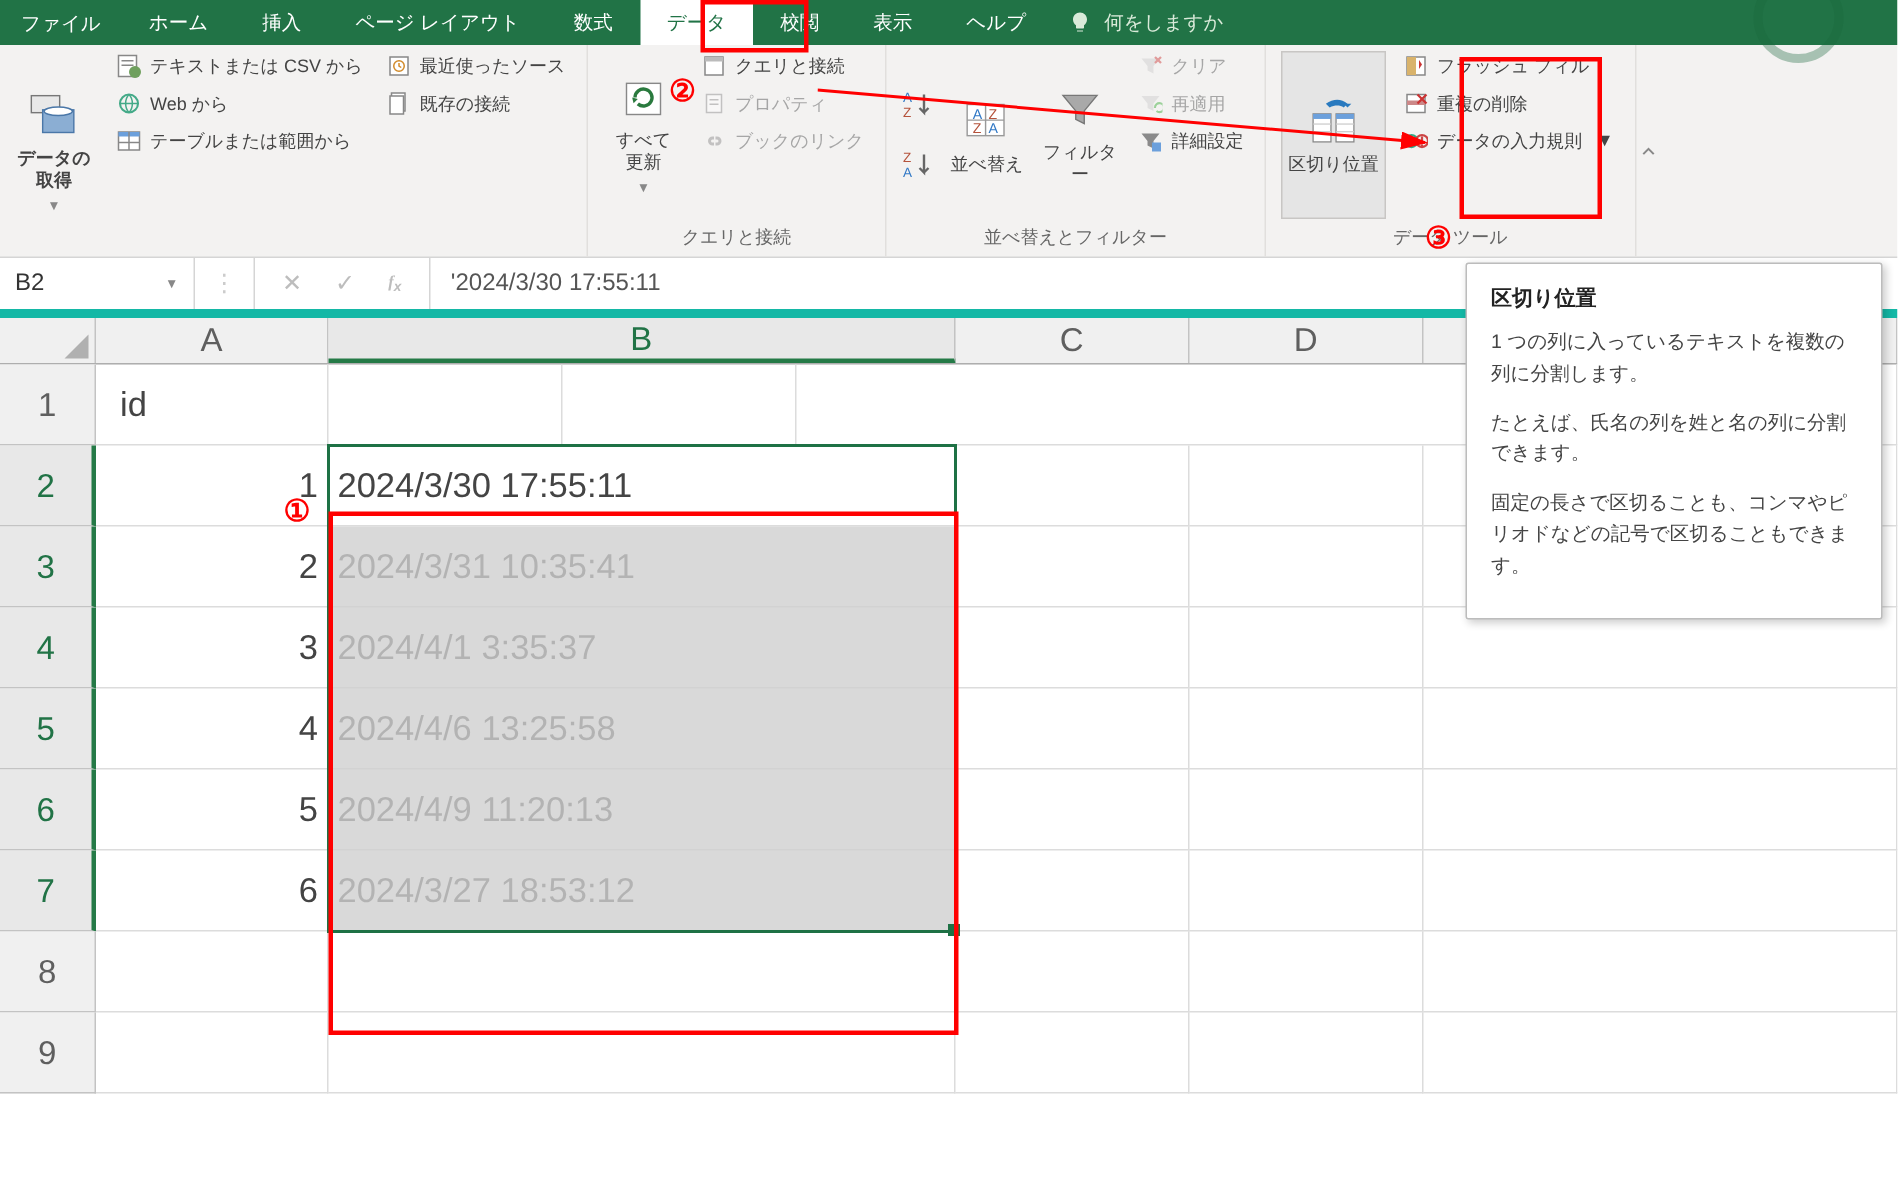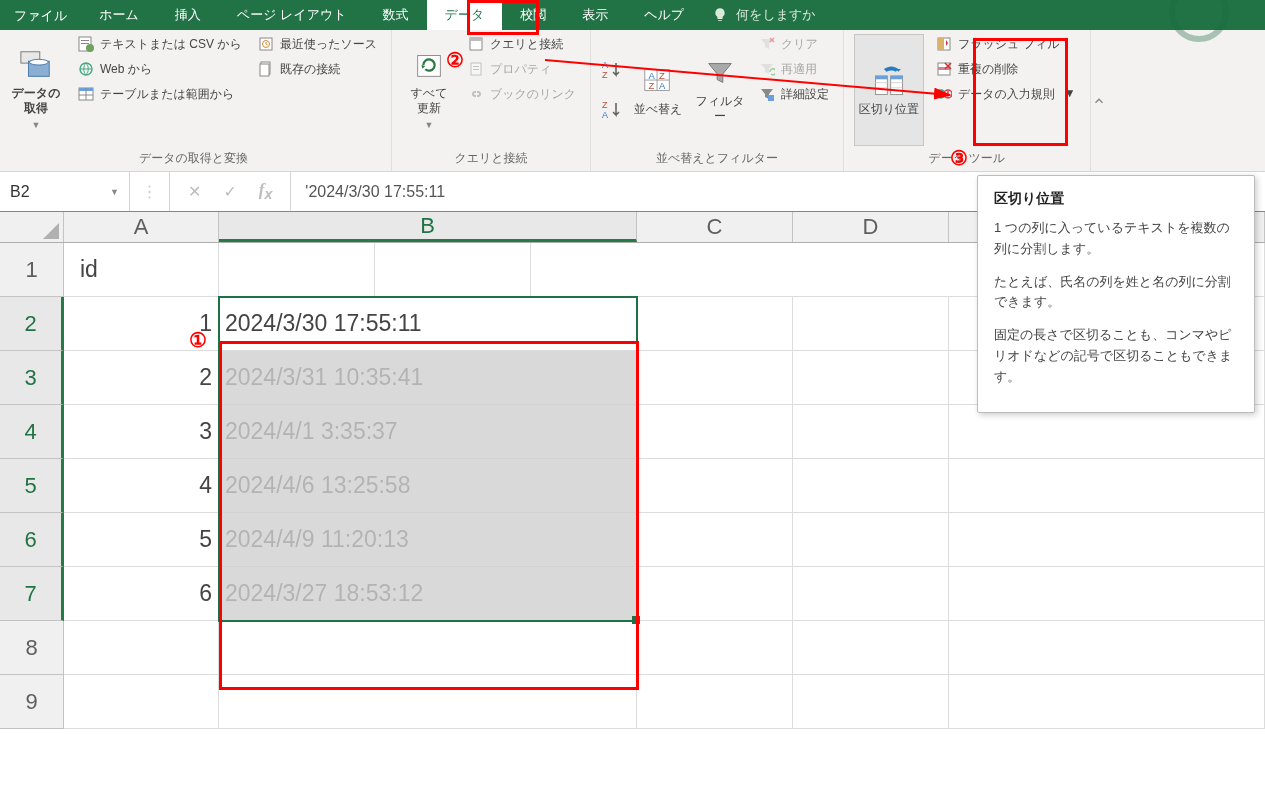"データの取得と変換" div.label { html: <div>データの取得と変換</div> -> none }
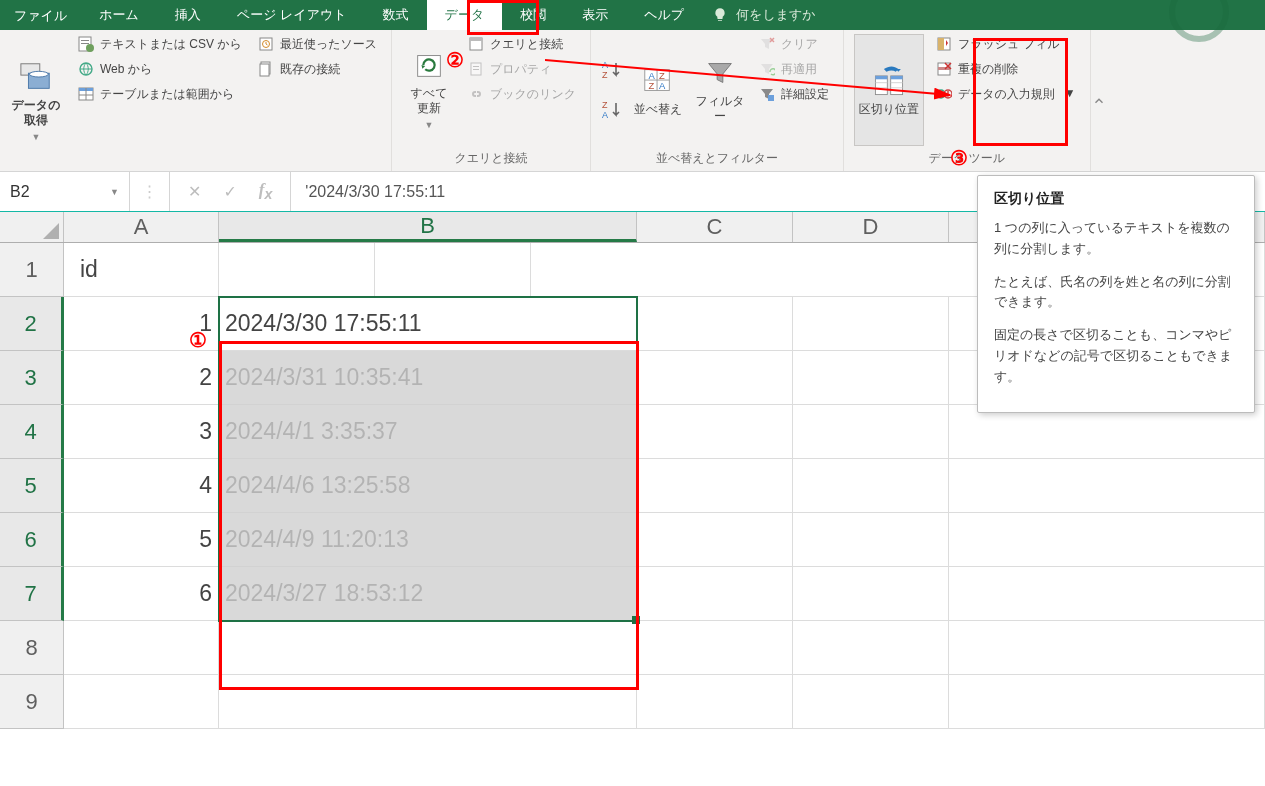"B2" .fbar { border-bottom: 1px solid #14b8a6 -> 6px solid #14b8a6 }
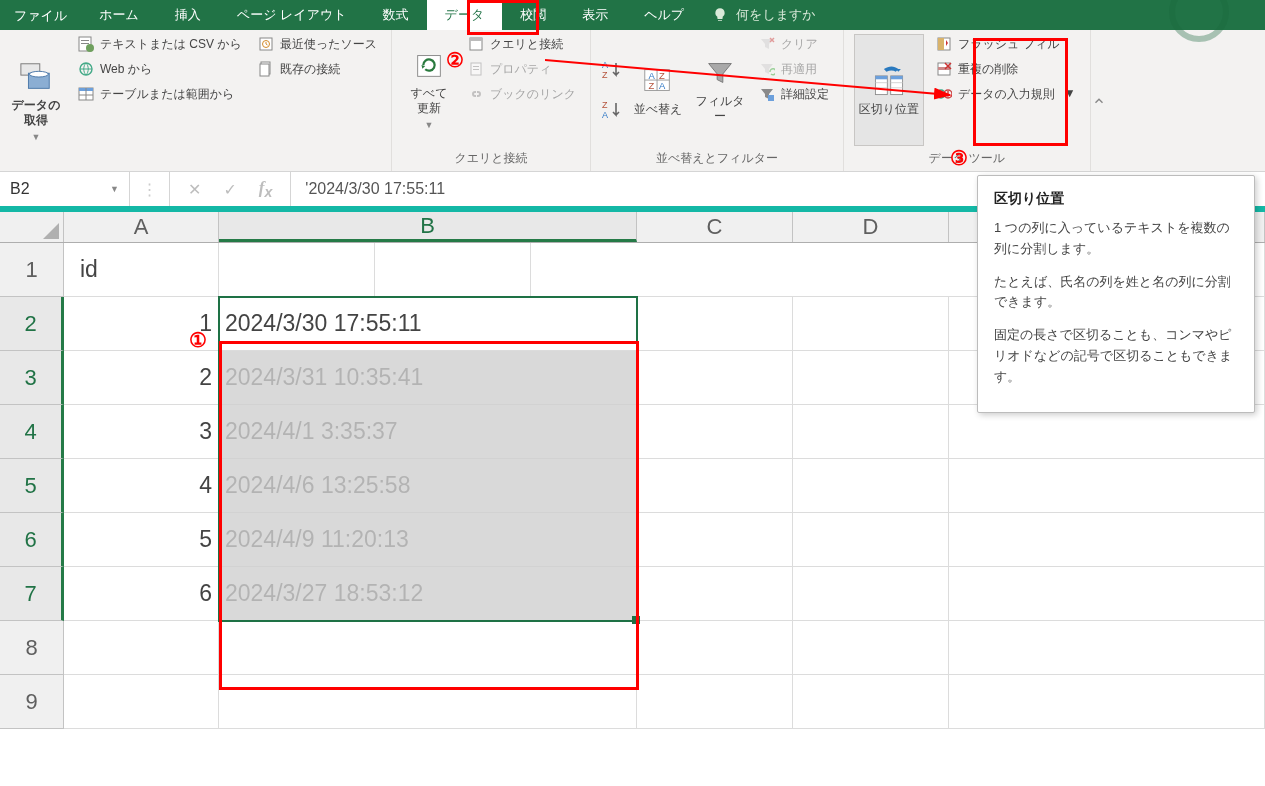"fx" .fbar .fx { font-size: 17px -> 11px }
